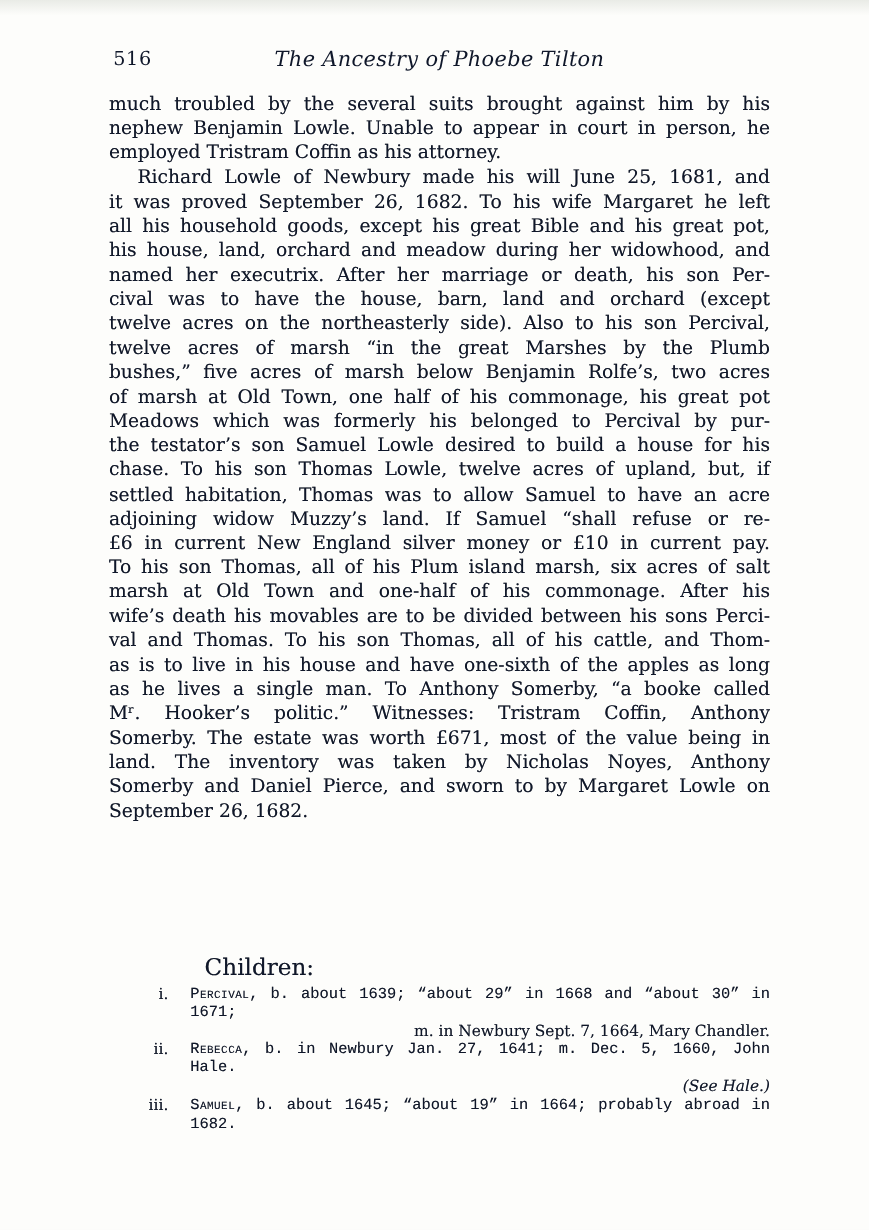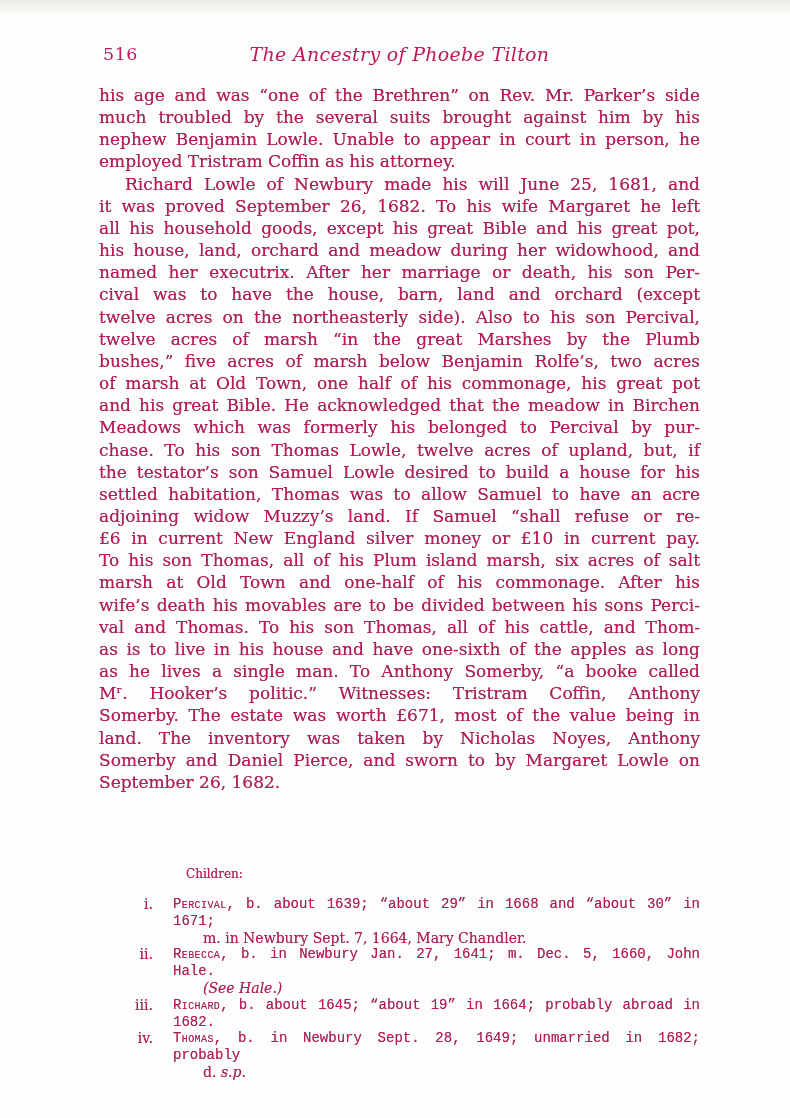"516" .page { color: #be185d -> #0f172a }
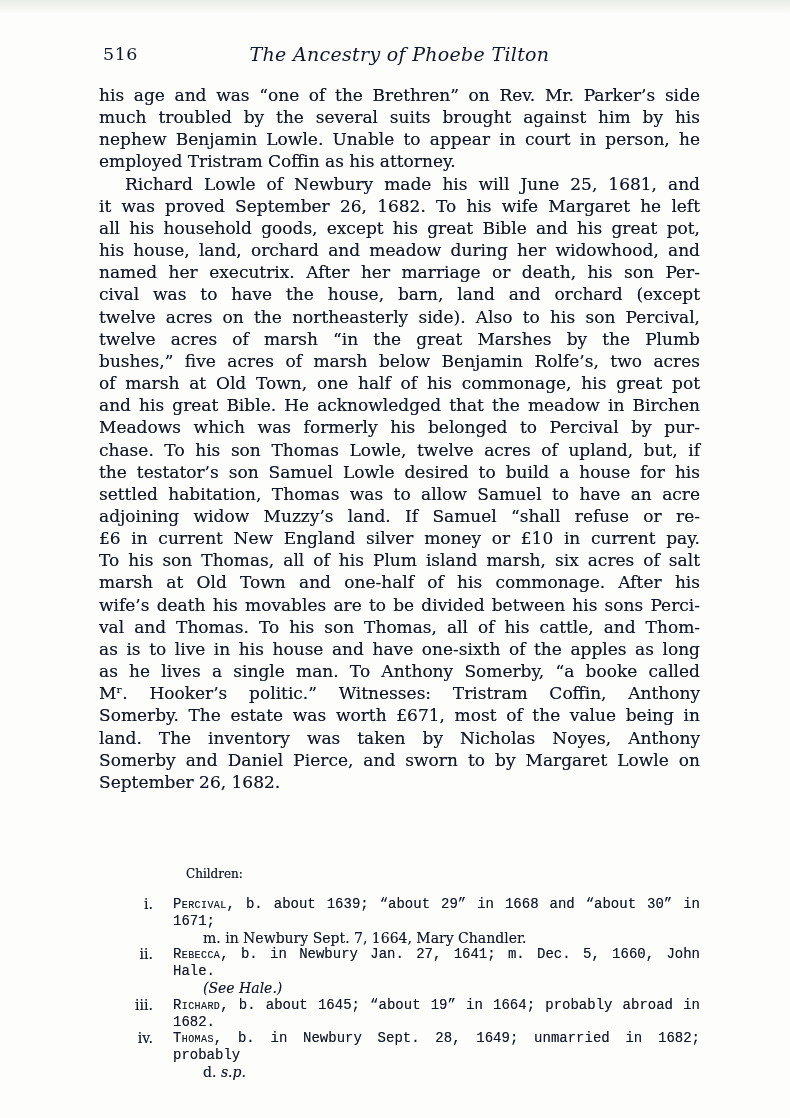"his age and was “one" div.body-line { html: <div>his age and was “one of the Brethren” on Rev. Mr. Parker’s side</div> -> none }
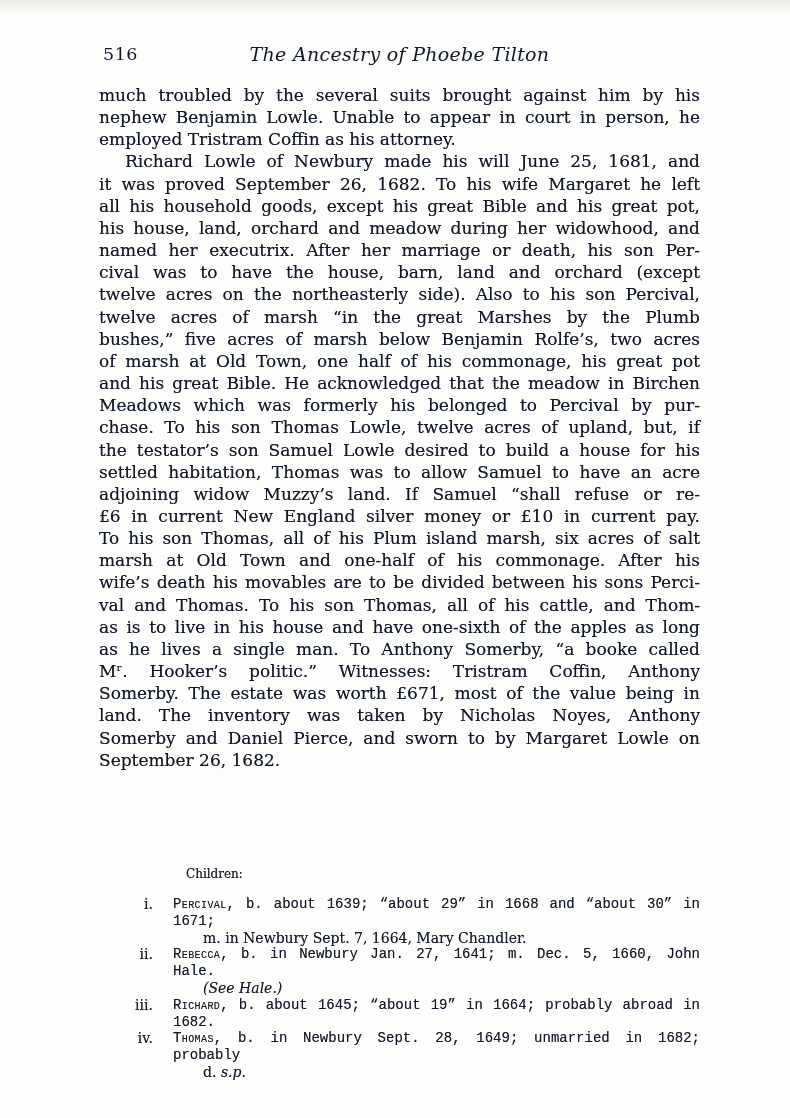"and his great Bible. He" div.body-line { html: <div>and his great Bible. He acknowledged that the meadow in Birchen</div> -> none }
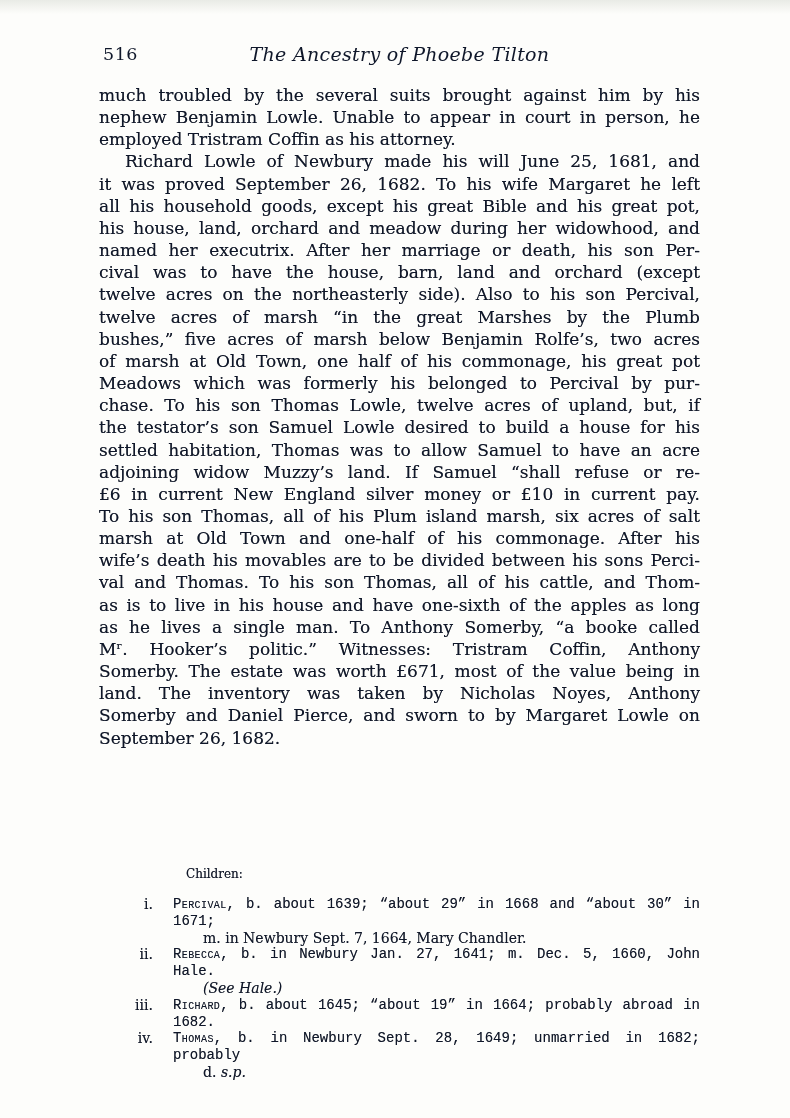"chase. To his son Thomas" div.body-line { order: before "the testator’s son Samuel Lowle" -> after "the testator’s son Samuel Lowle" }
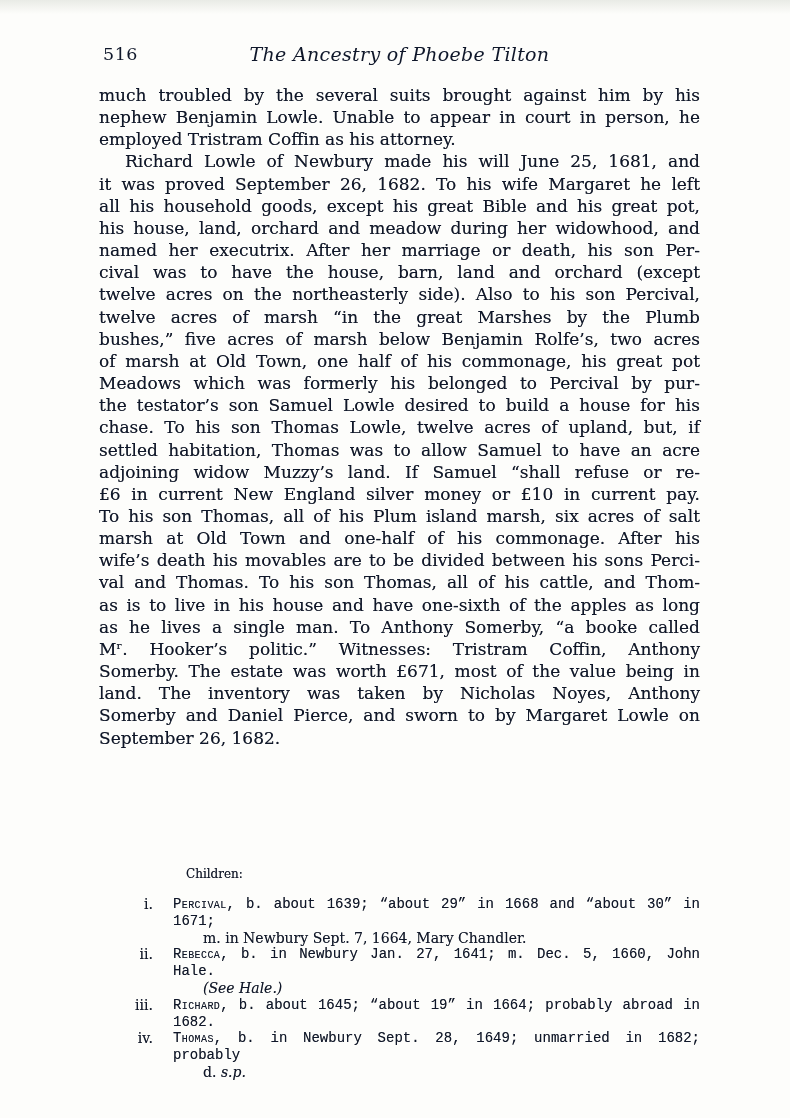"Children:" .children-heading { font-size: 12px -> 21px }
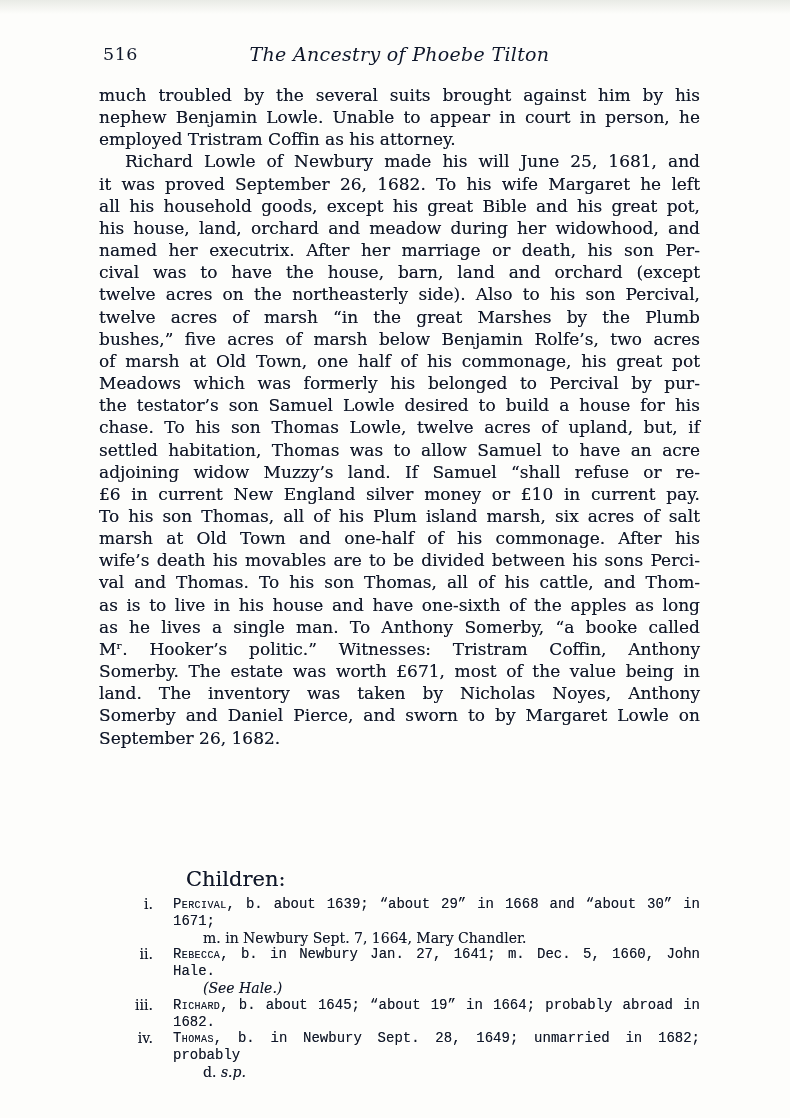"m. in Newbury Sept. 7," .child-line.cont { text-align: left -> right }
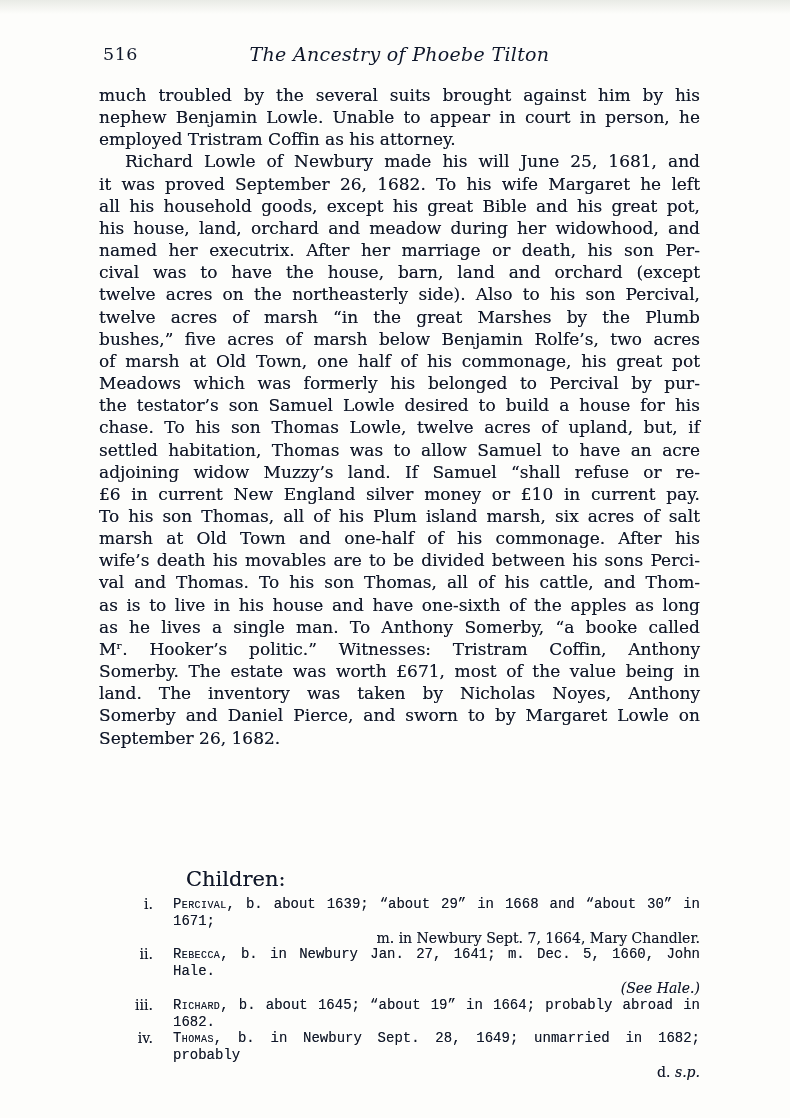"Richard" span.sc { text: Richard -> Samuel }
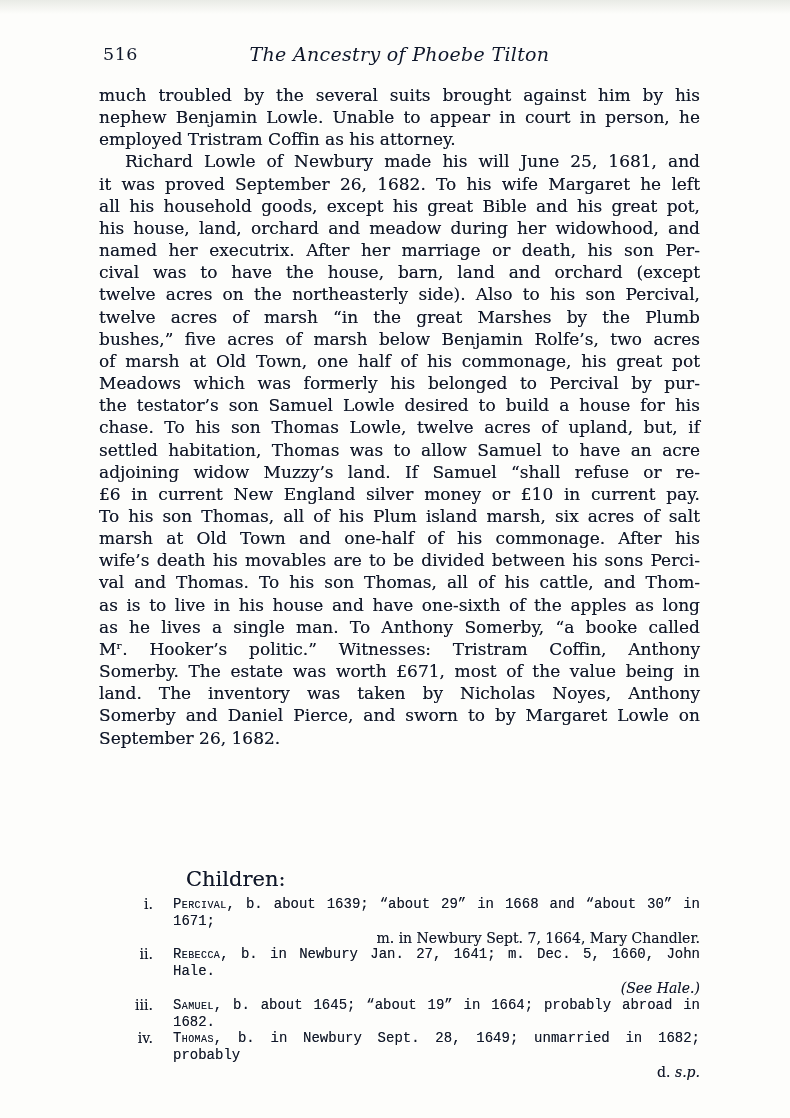"iv." div.child-entry { html: <div> <span>iv.</span> <div><span>Thomas</span><span>, b. in Newbury Sept. 28, 1649; unmarried in 1682; probably</span></div> <div><span>d. </span><span>s.p.</span></div> </div> -> none }
